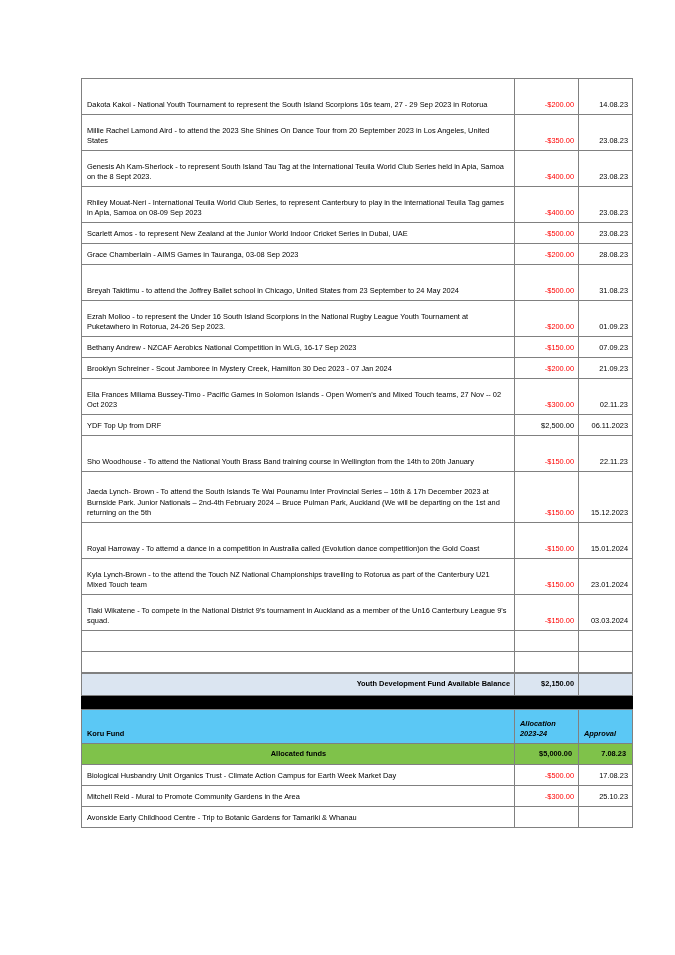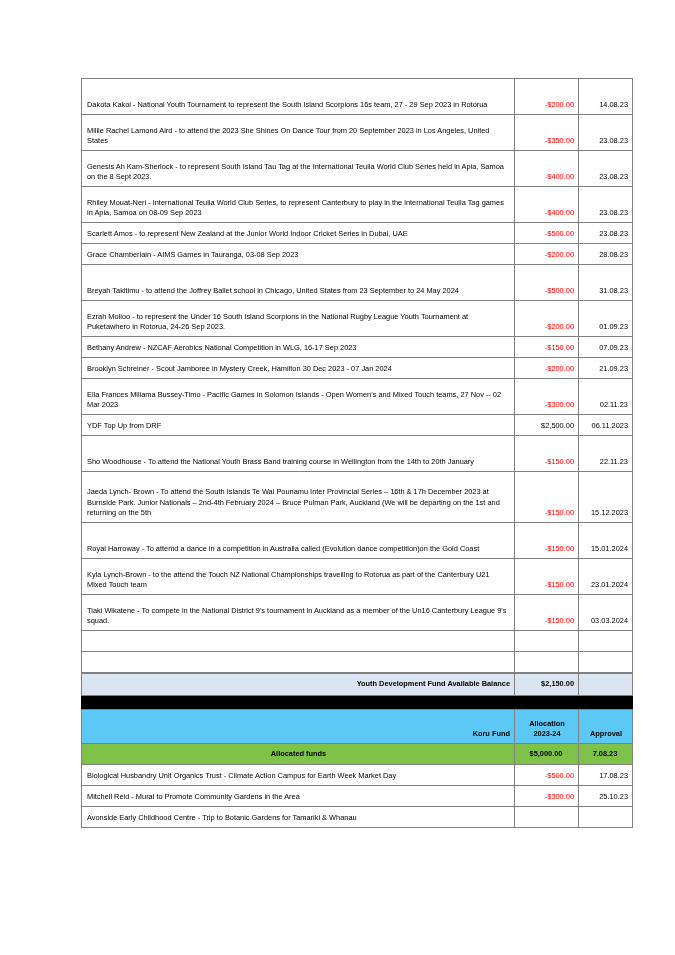"Ella Frances Miliama Bussey-Timo -" td.desc { text: Mar -> Oct }
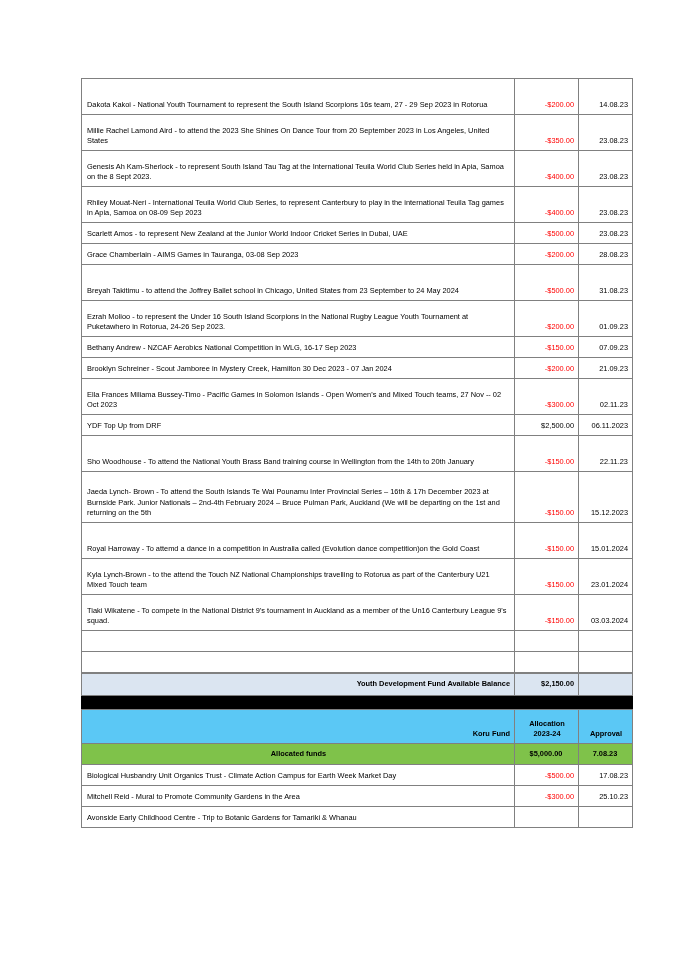"Allocation" tr.korutitle td.alloc, tr.korutitle td.appr { font-style: none -> italic; text-align: center -> left }
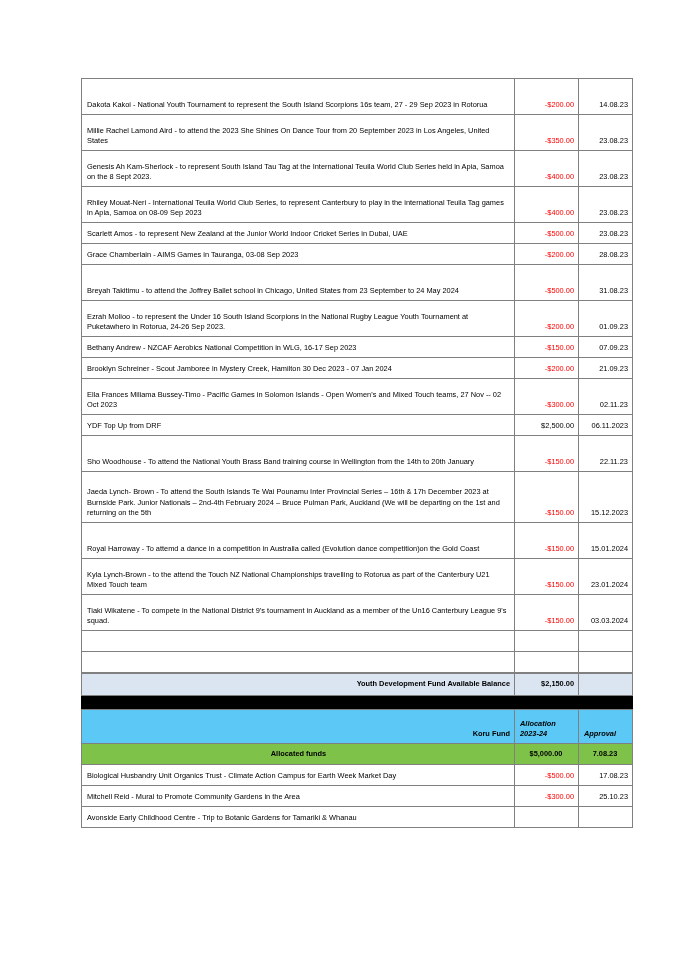"Koru Fund" tr.korutitle td { text-align: right -> left }
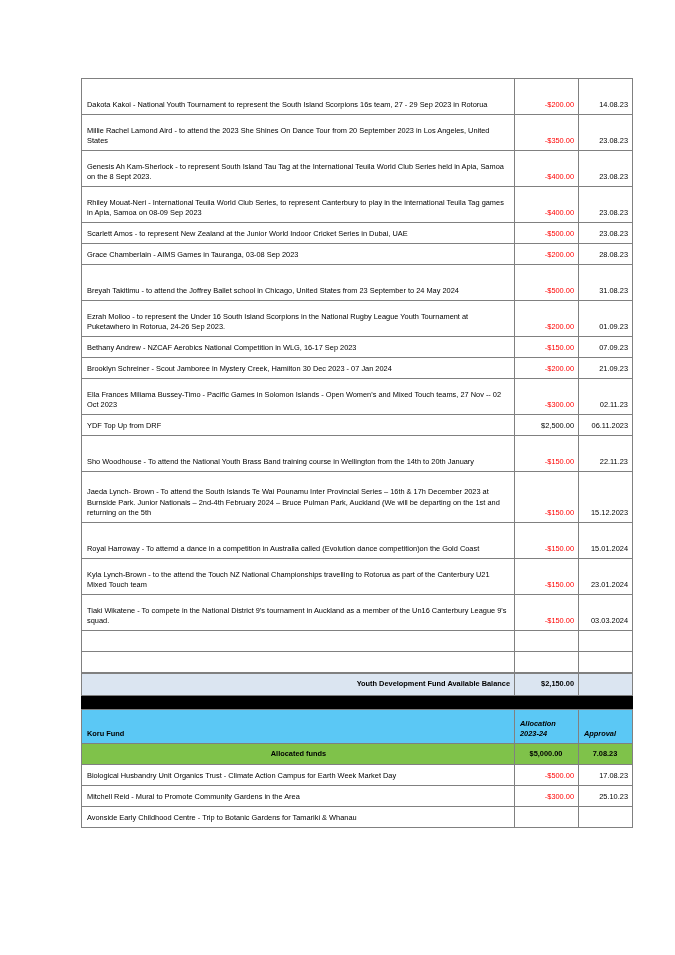"$5,000.00" tr.allocated td.alloc, tr.allocated td.appr { text-align: center -> right }
